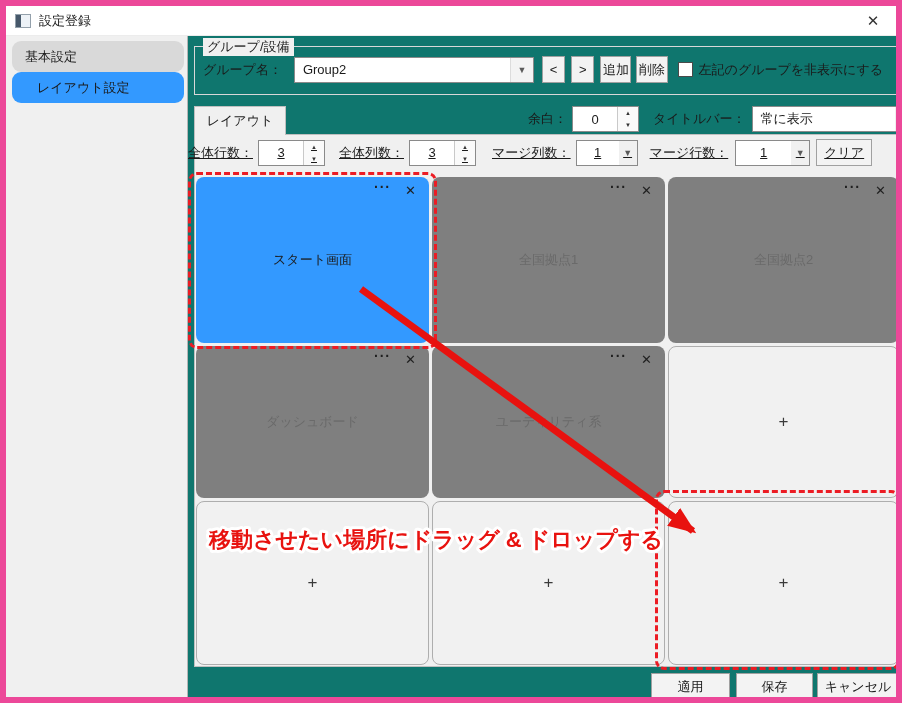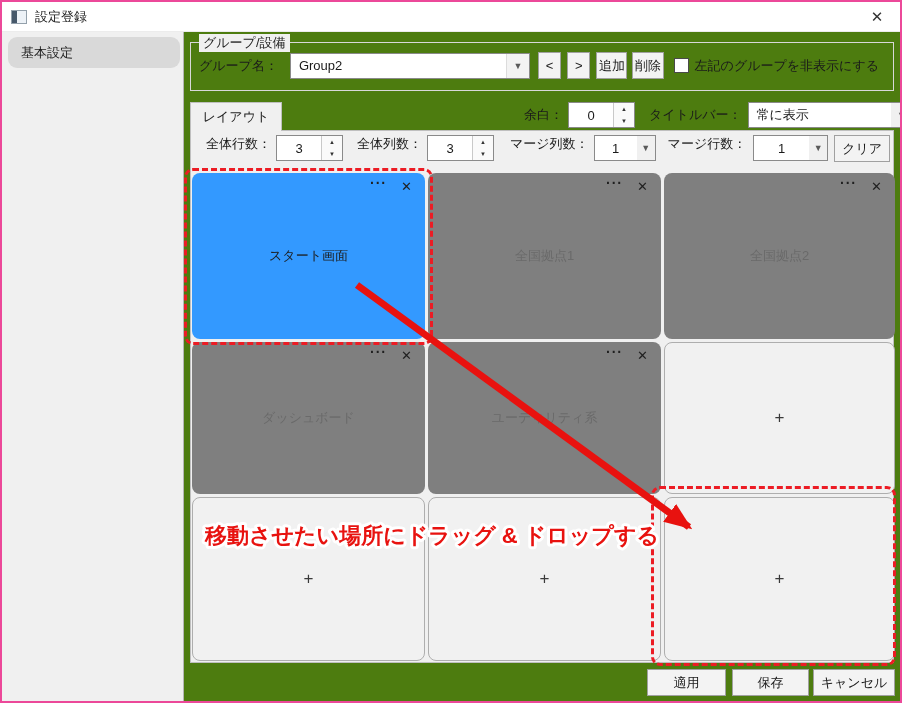"設定登録" .window { background: #4d7c0f -> #0f766e; border: 2px solid #ec4899 -> 6px solid #ec4899 }
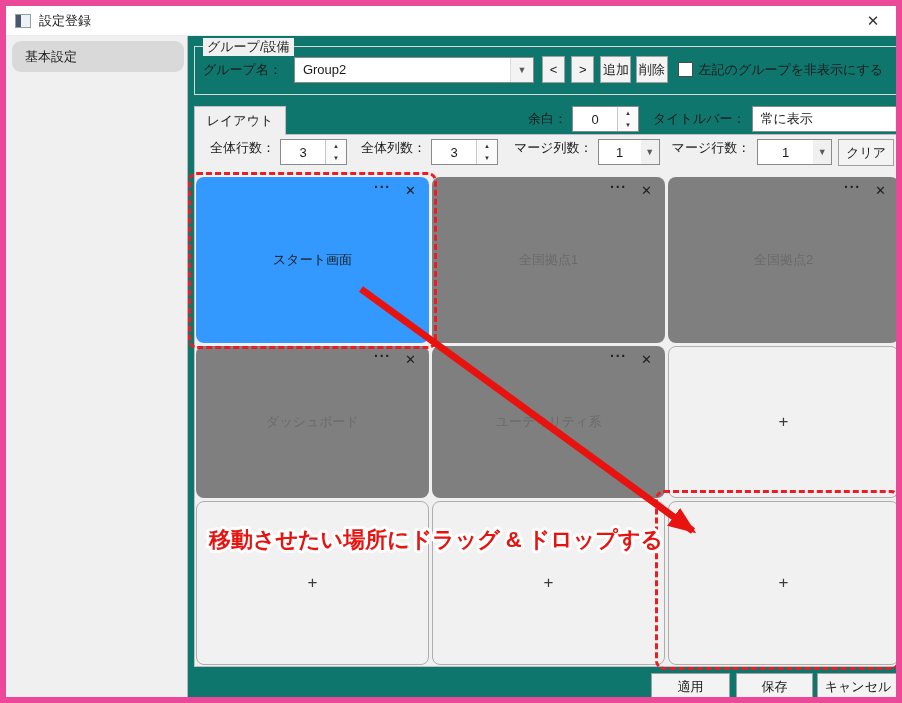"レイアウト設定" div.side-item { html: none -> <div> <span>レイアウト設定</span> </div> }
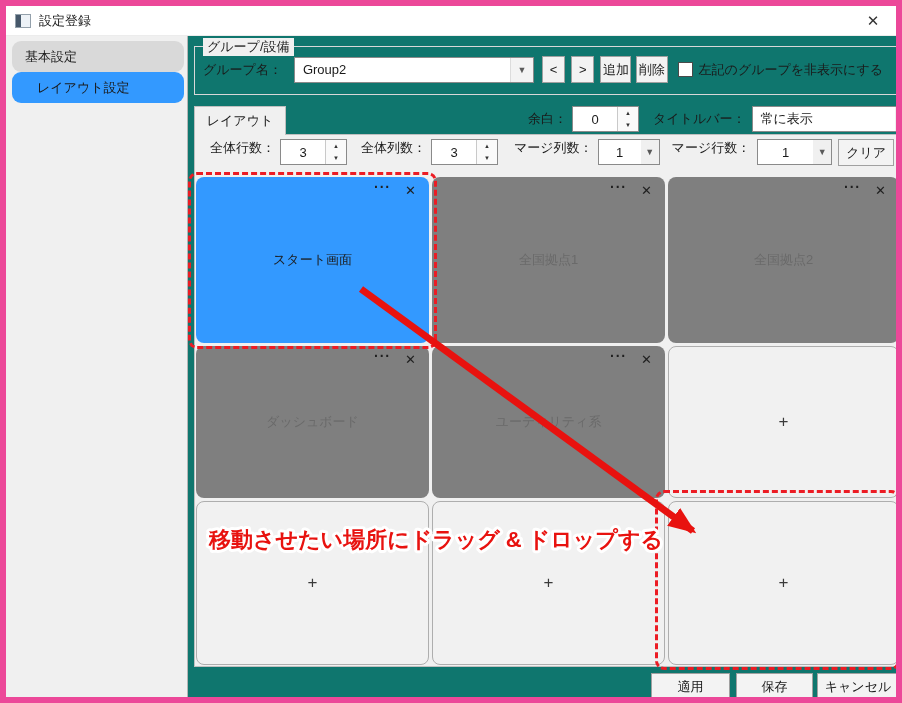"全体行数：" .controls-row { align-items: flex-start -> center; left: 22px -> 0; text-decoration: none -> underline }
